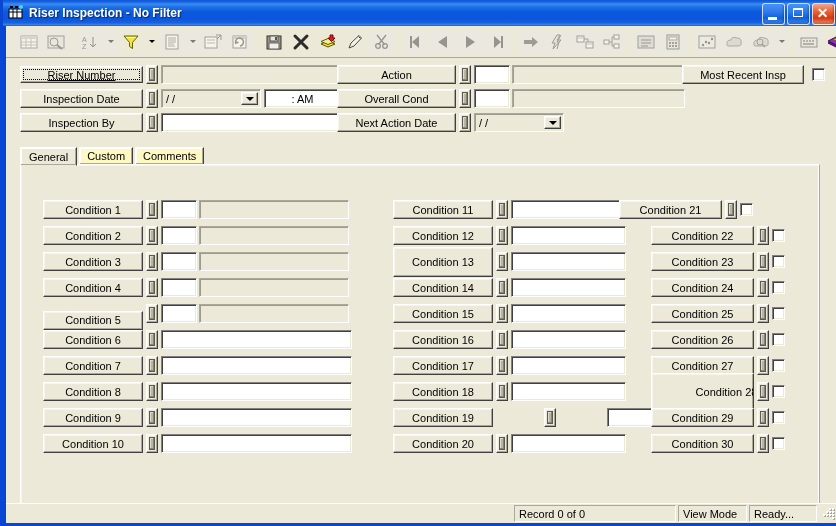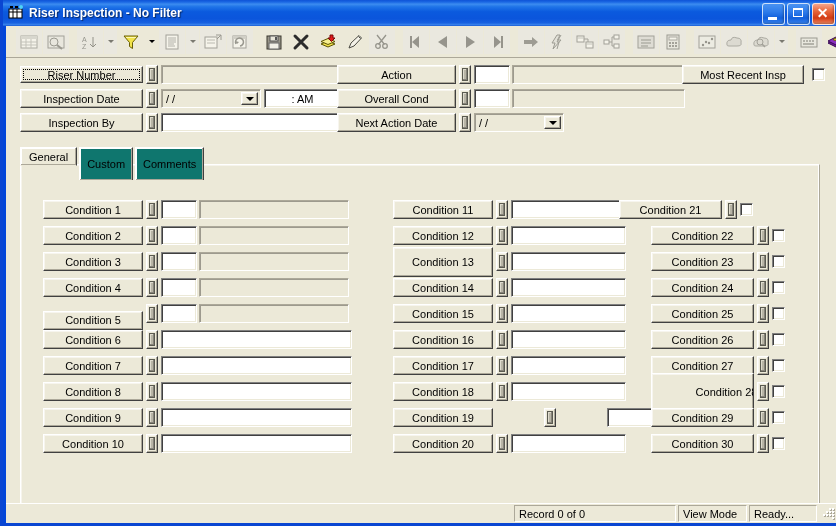"Riser Number" div.btn { text-decoration: none -> underline }
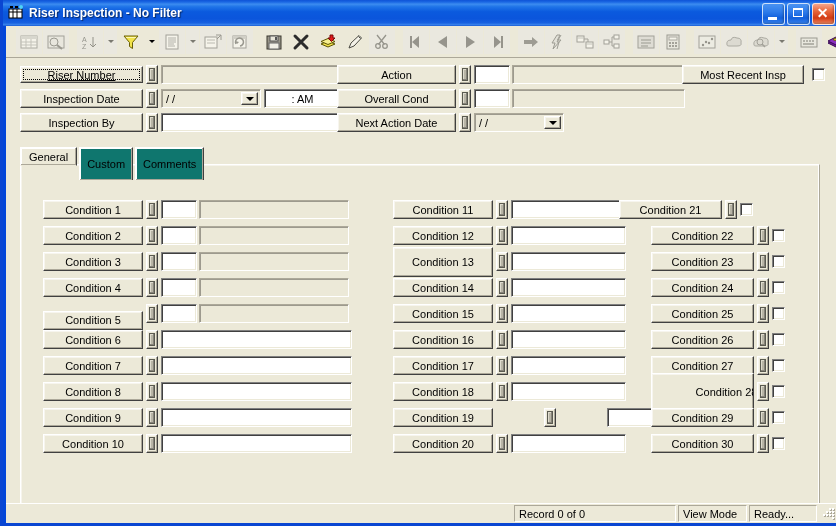"Custom" .tab { background: #0f766e -> #fef9c3; padding: 16px 7px -> 0 7px }
